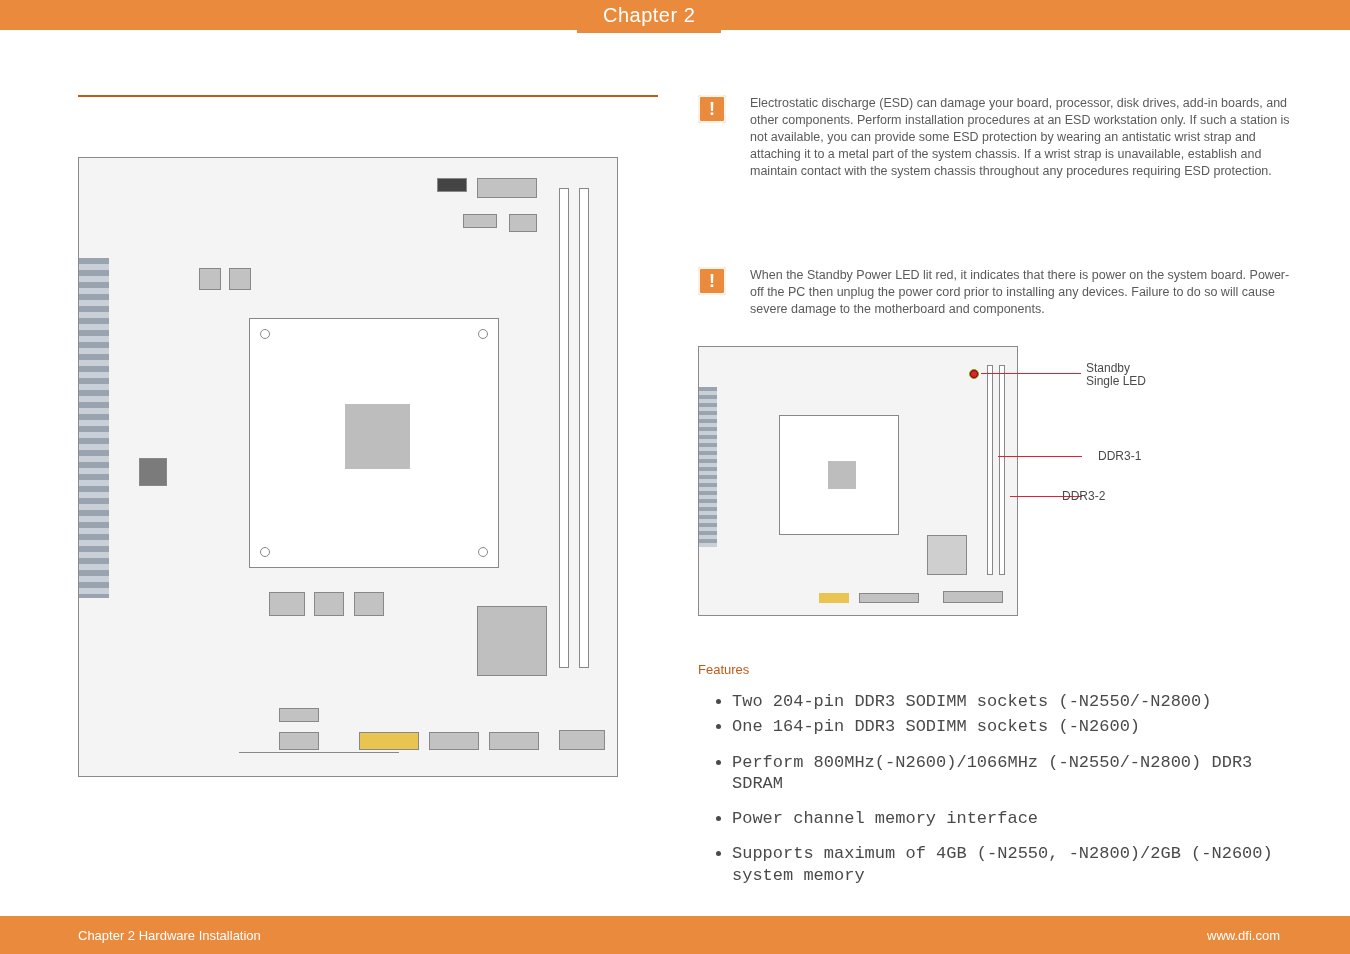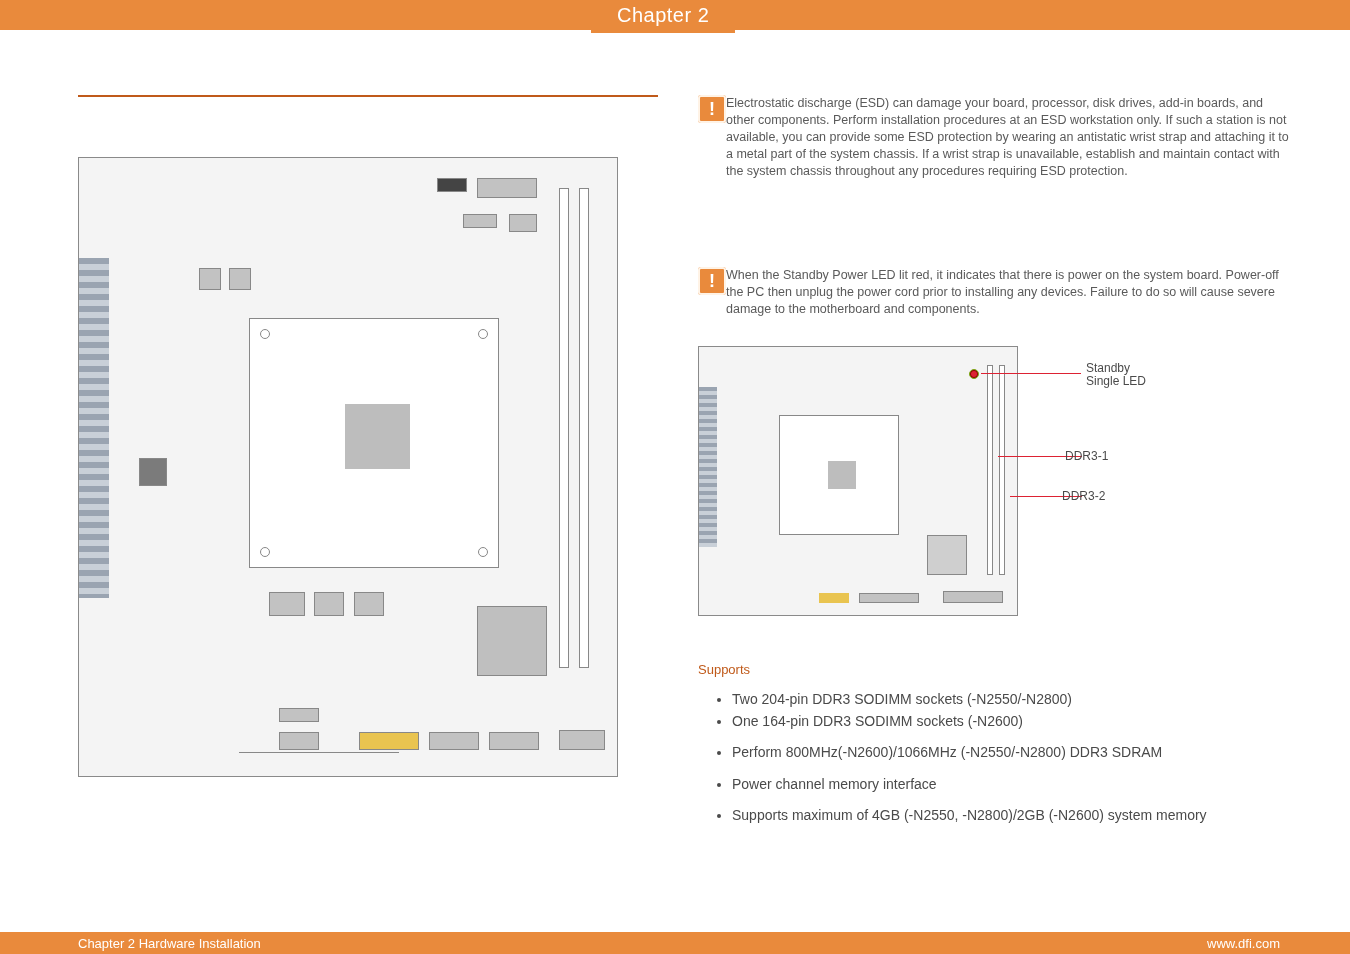"Chapter 2" .chapter-tab { left: 591px -> 577px }
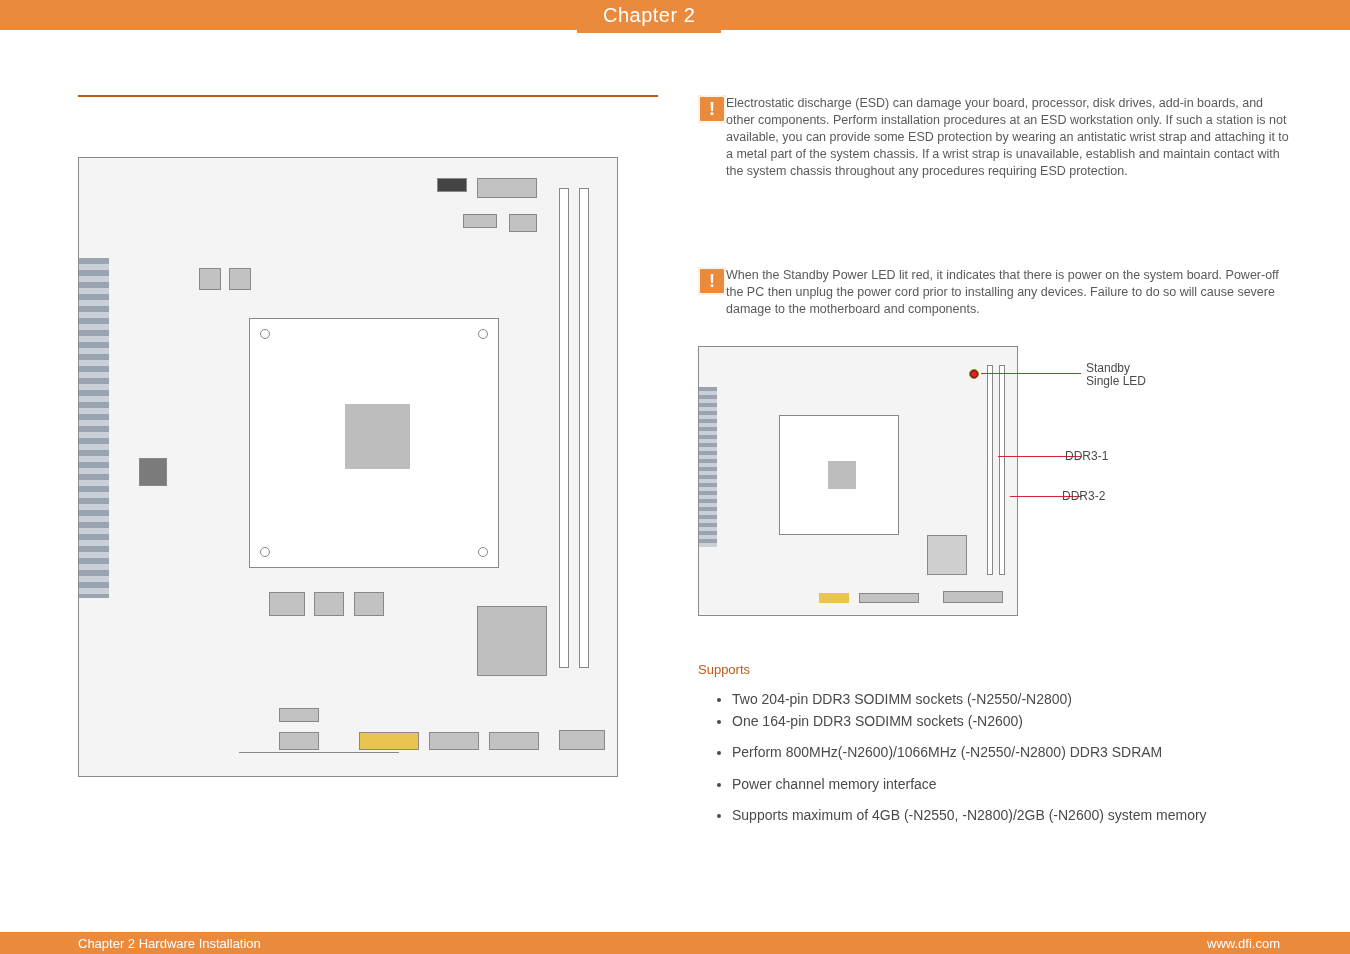"Electrostatic discharge (ESD) can damage" .imp { gap: 0 -> 24px }
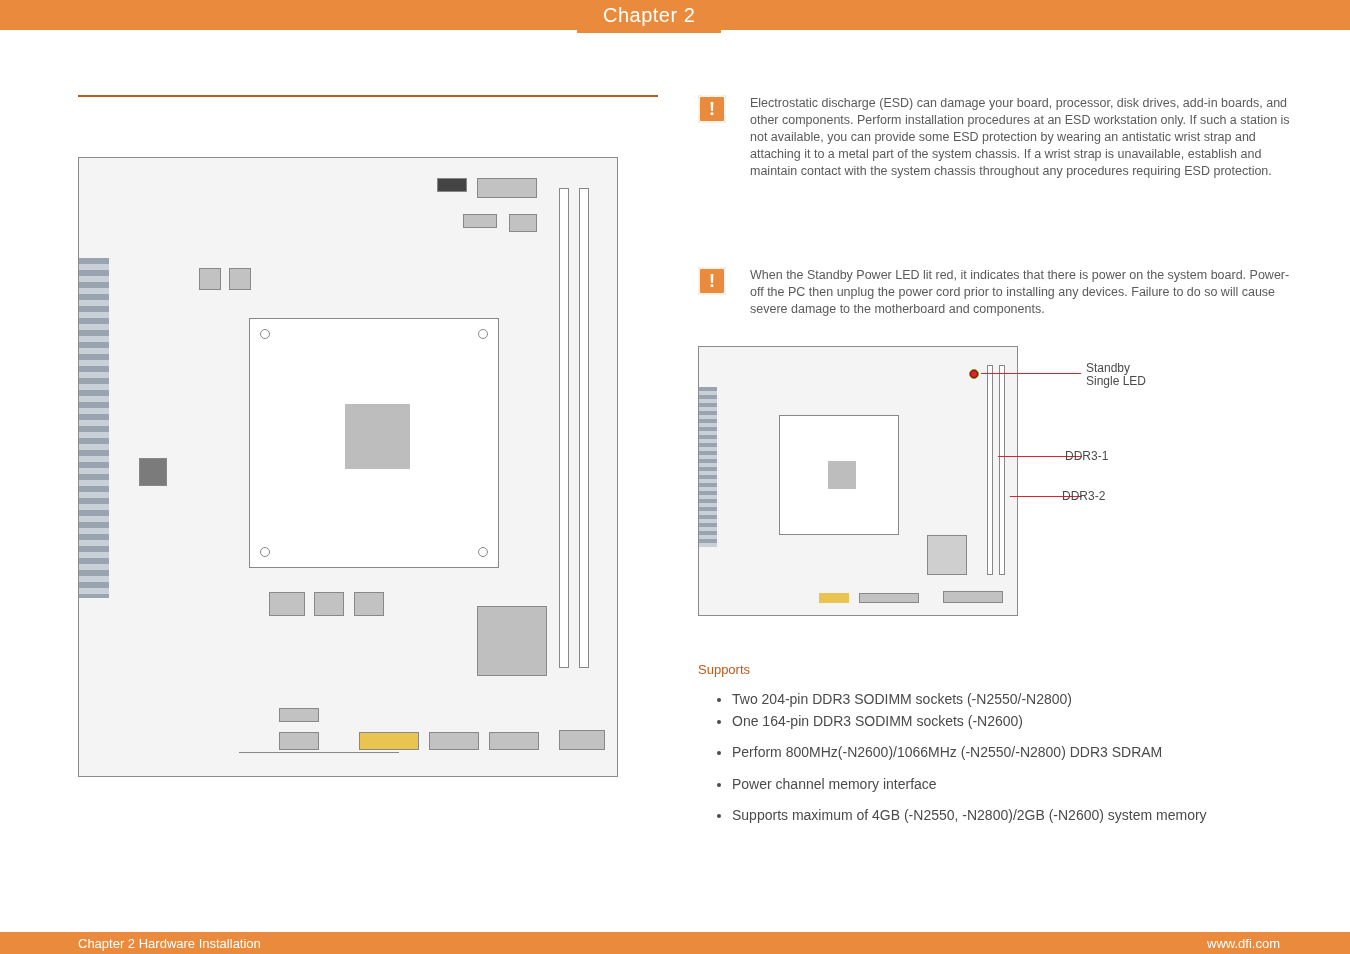"DDR3-1" div.label-sm { left: 367px -> 400px }
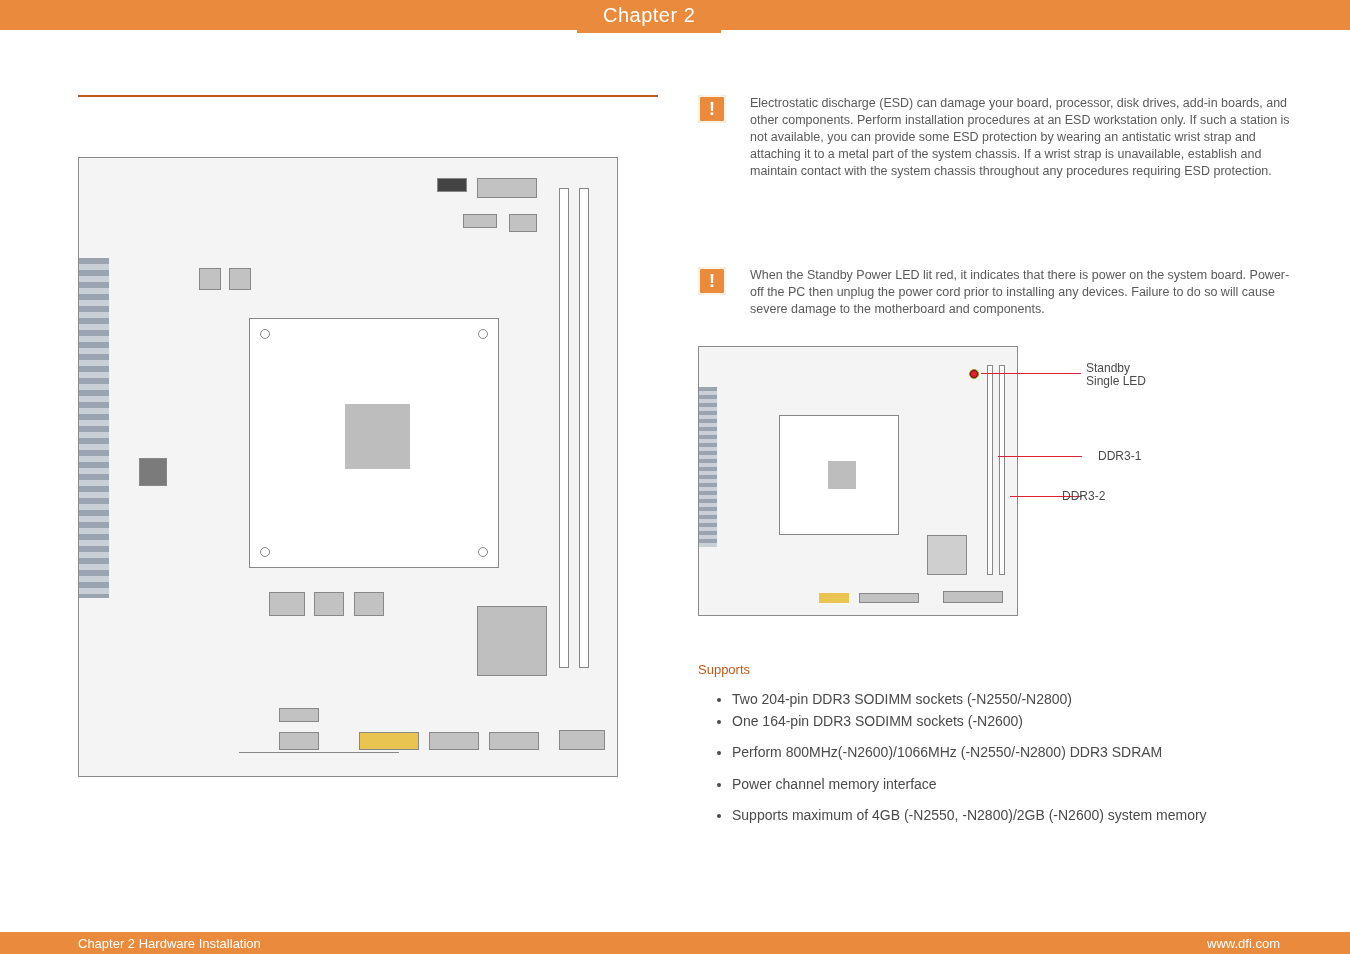"Supports" div.section-title { text: Supports -> Features }
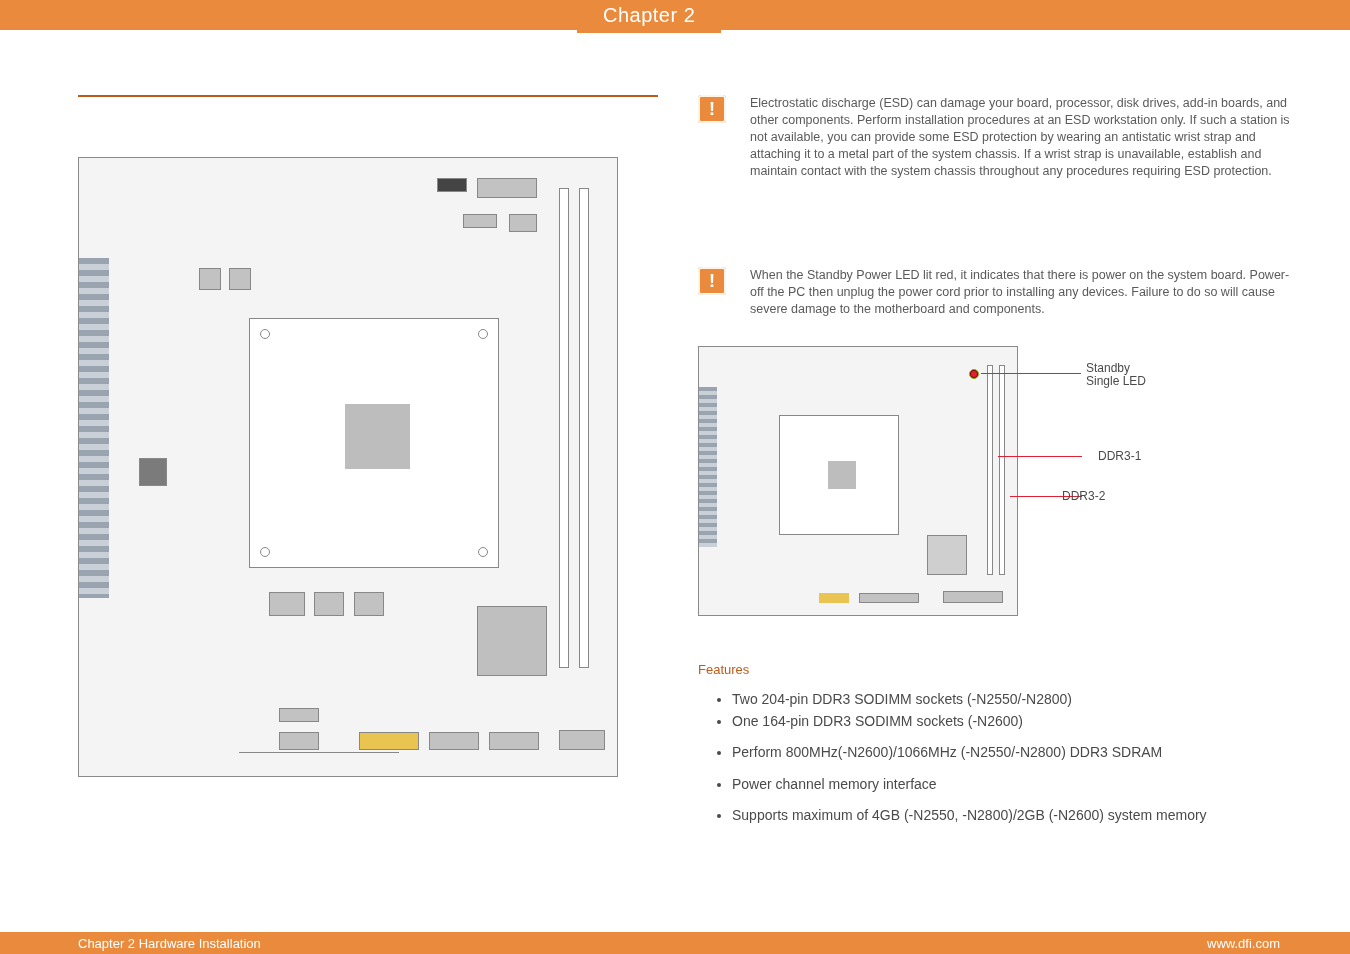"Two 204-pin DDR3 SODIMM sockets" ul.features { font-family: none -> Liberation Mono, monospace; font-size: 14px -> 17px }
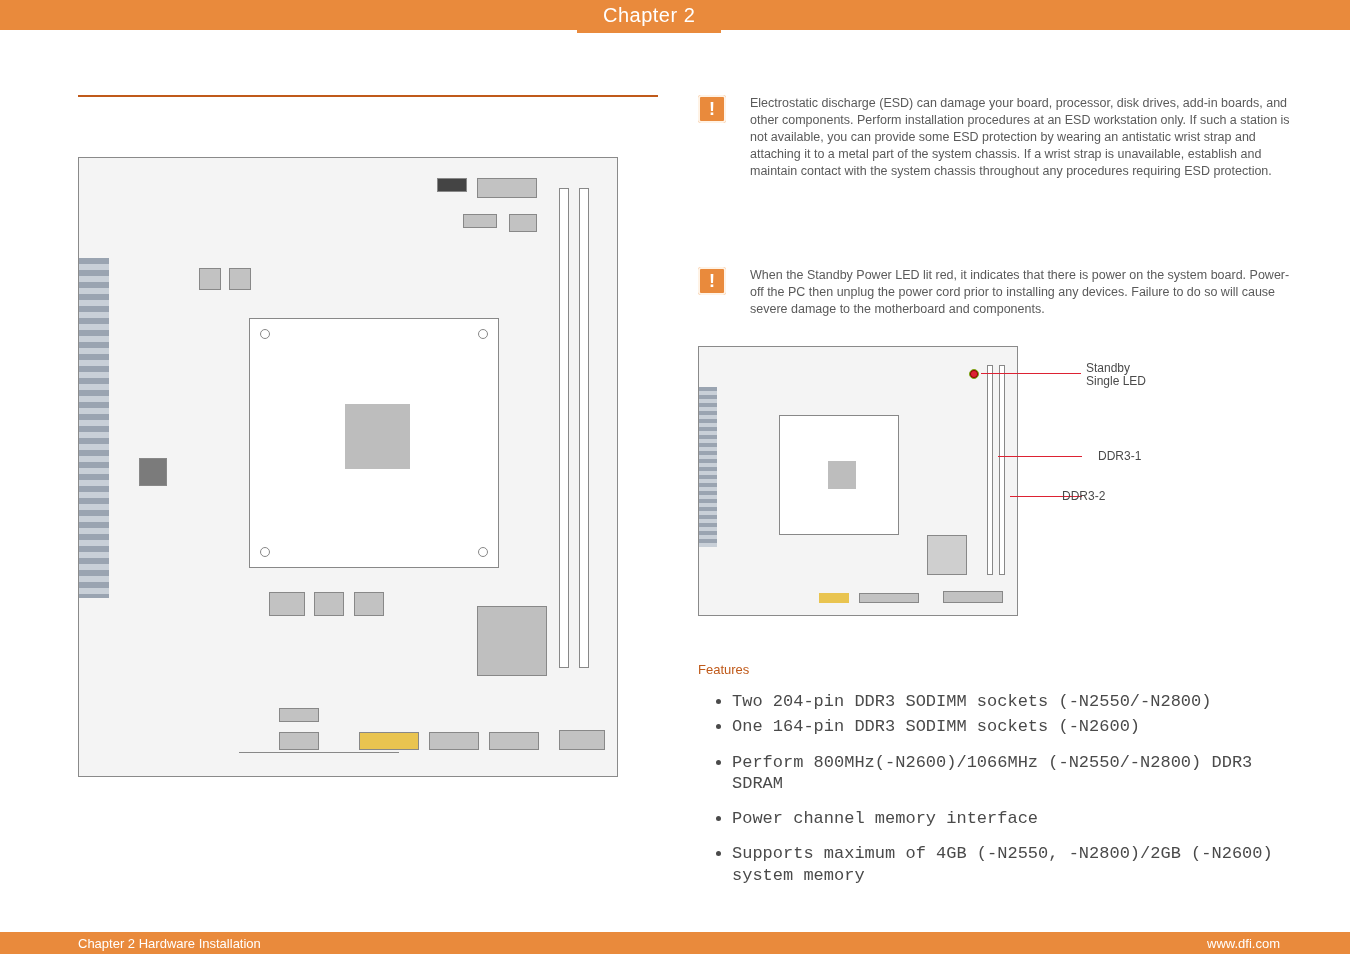"Chapter 2 Hardware Installation" .footer { height: 22px -> 38px }
